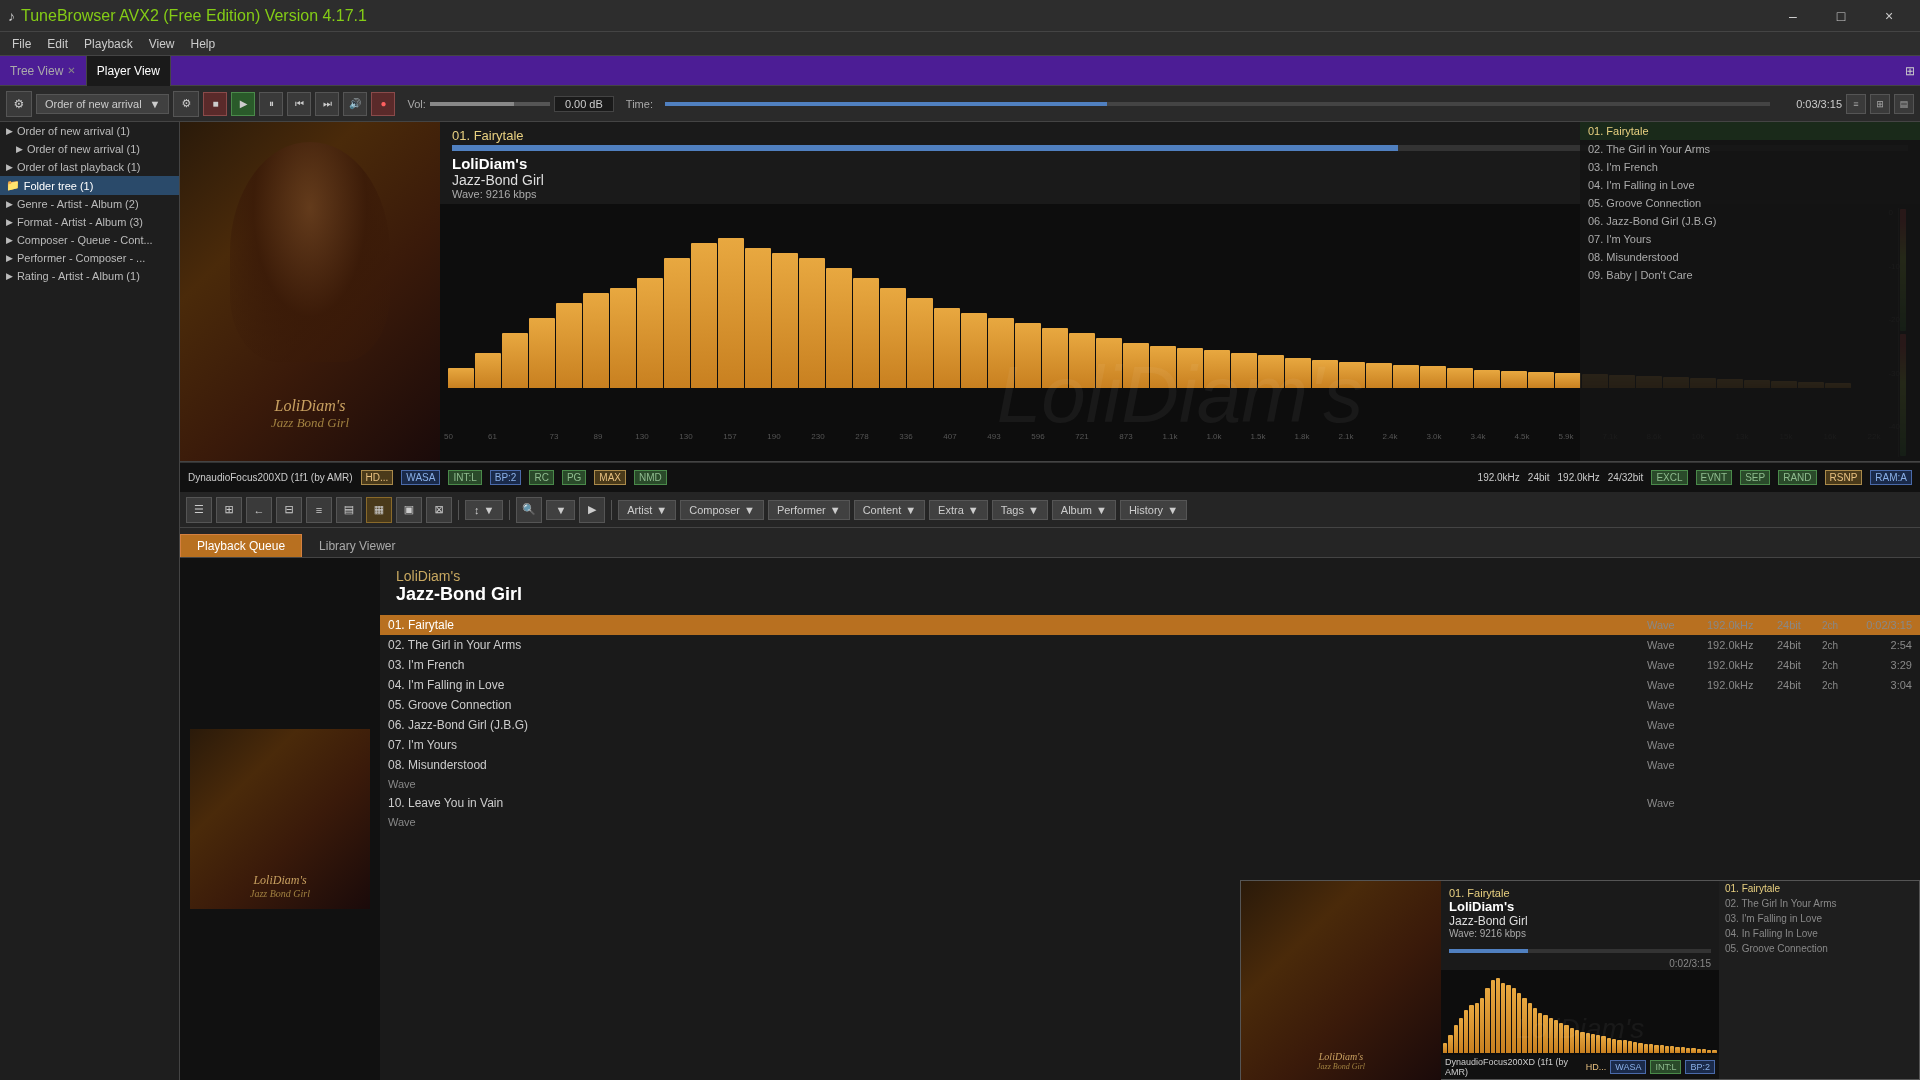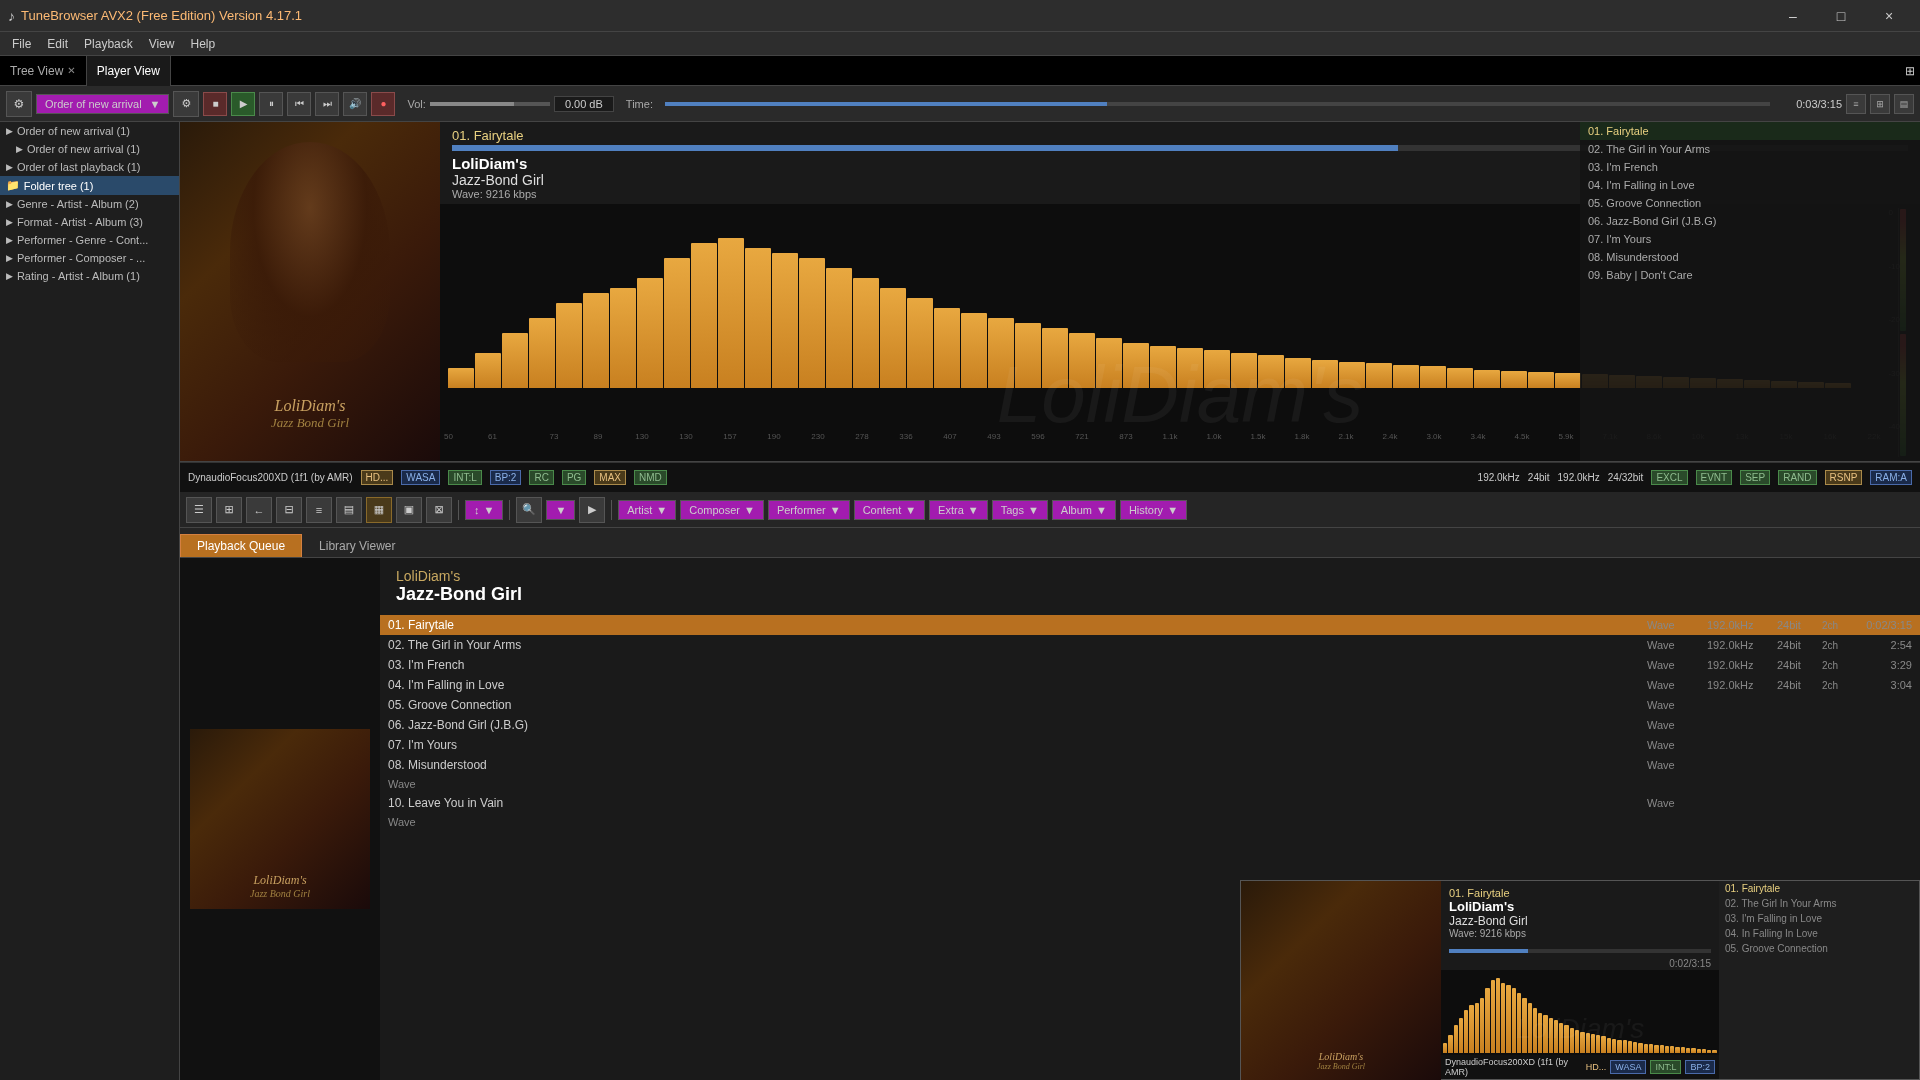"TuneBrowser AVX2 (Free Edition) Version" .title-bar-text { color: #fdba74 -> #84cc16; font-size: 13px -> 16px }
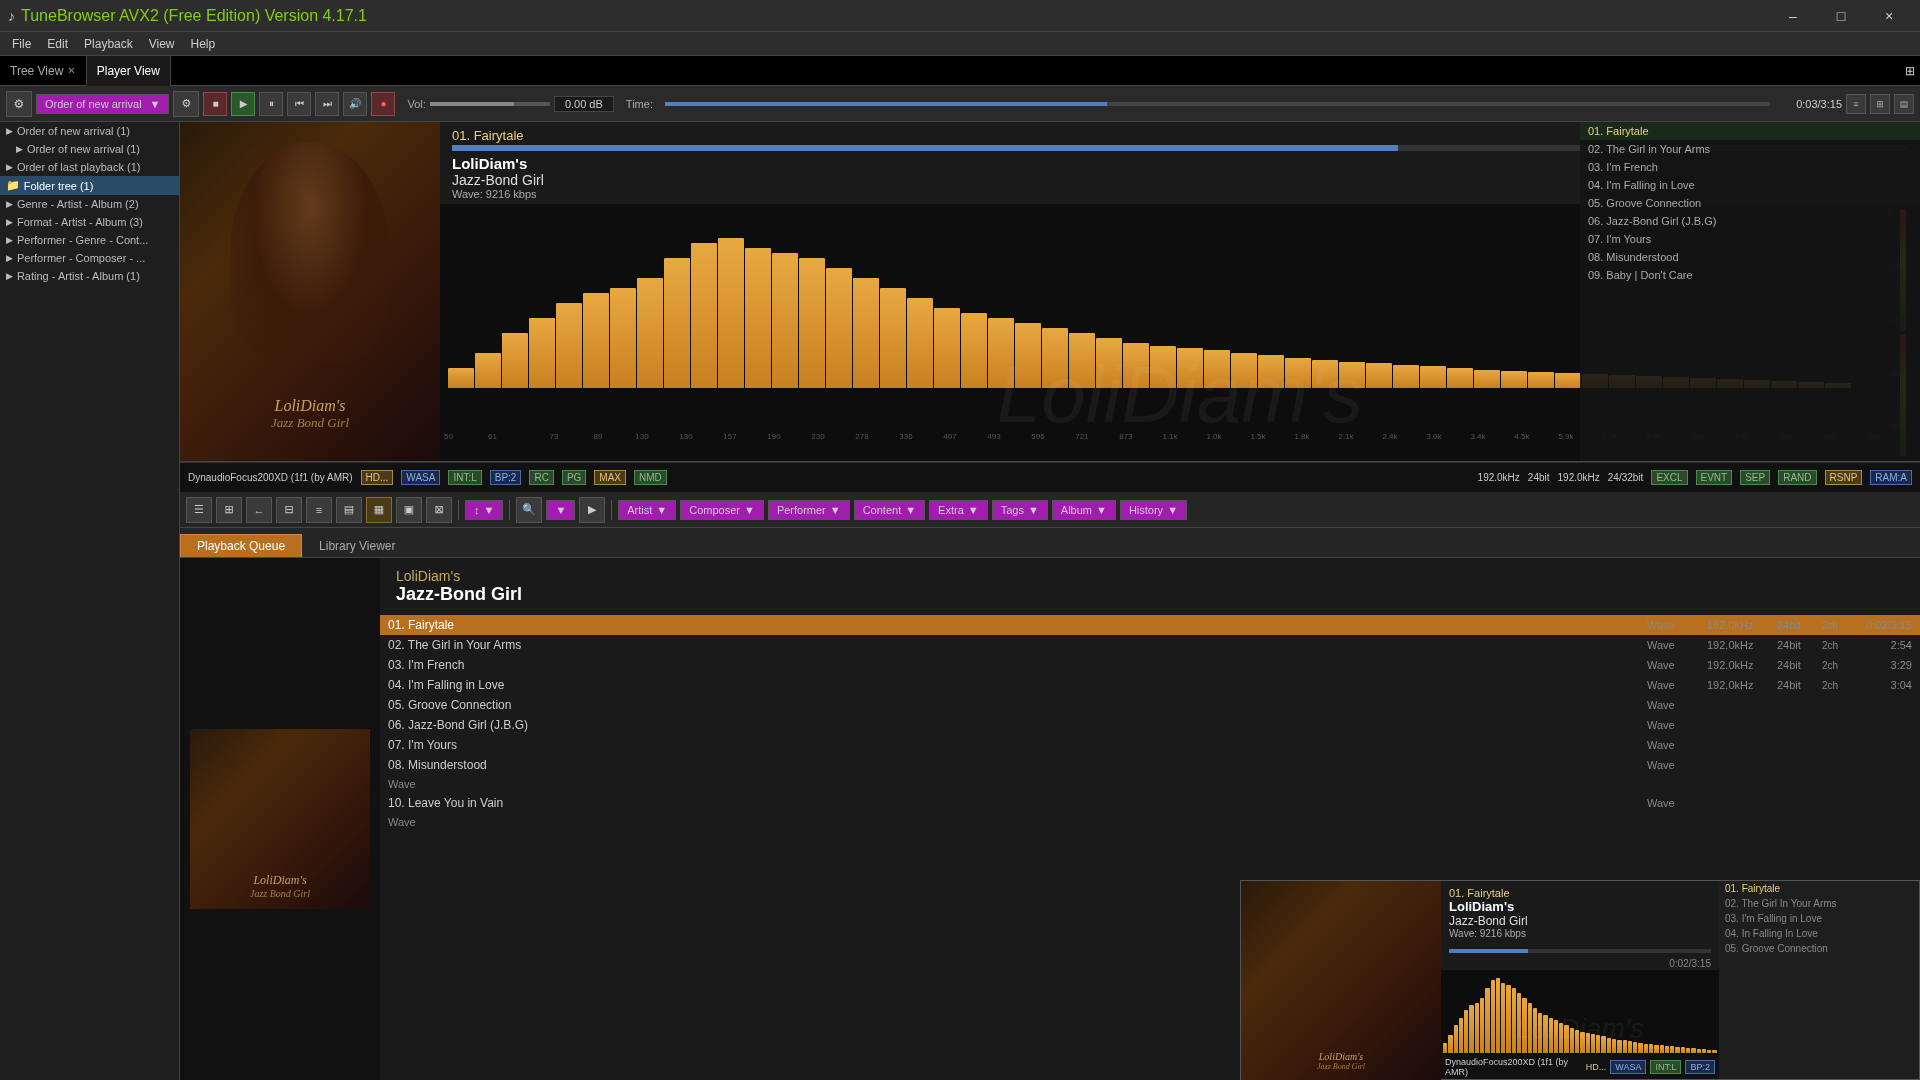"Tree View" .tab-bar { background: #000000 -> #4c1d95 }
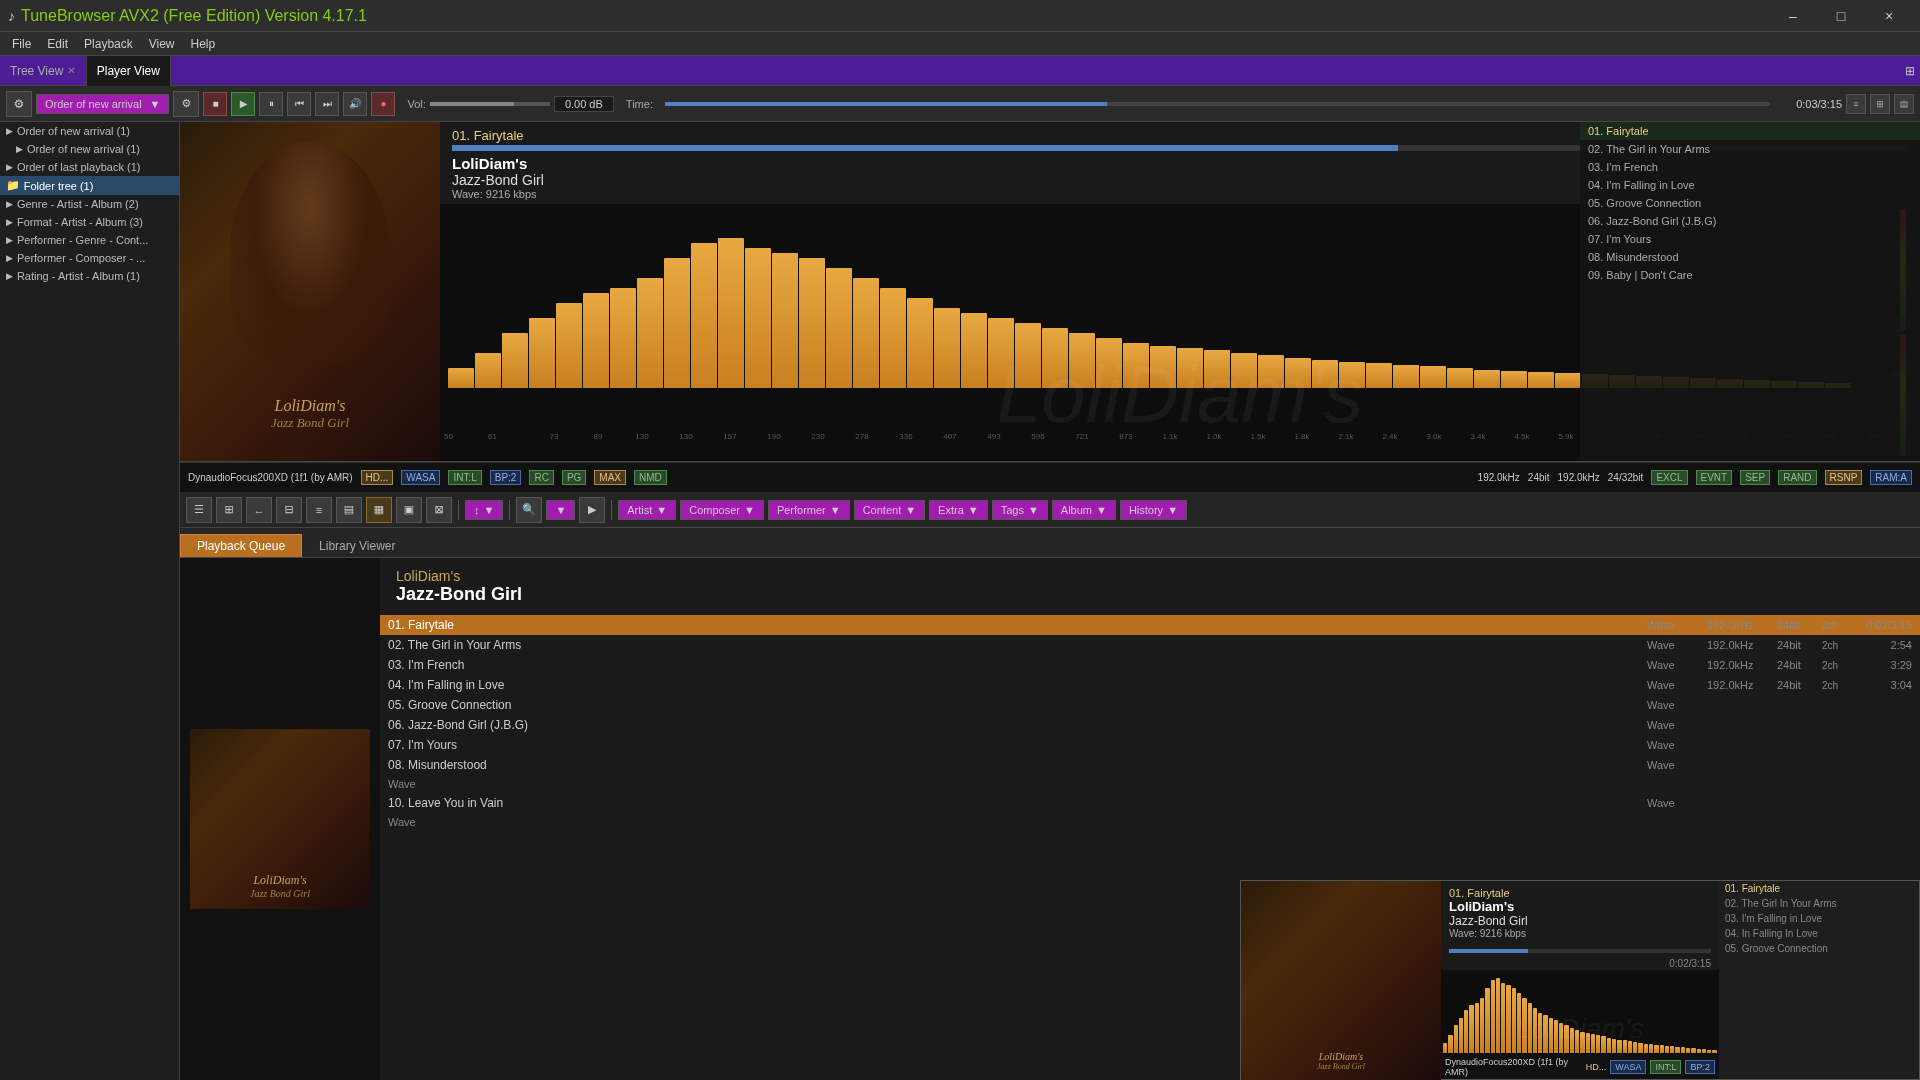"Order of new arrival" .toolbar-dropdown { background: #a21caf -> #404040 }
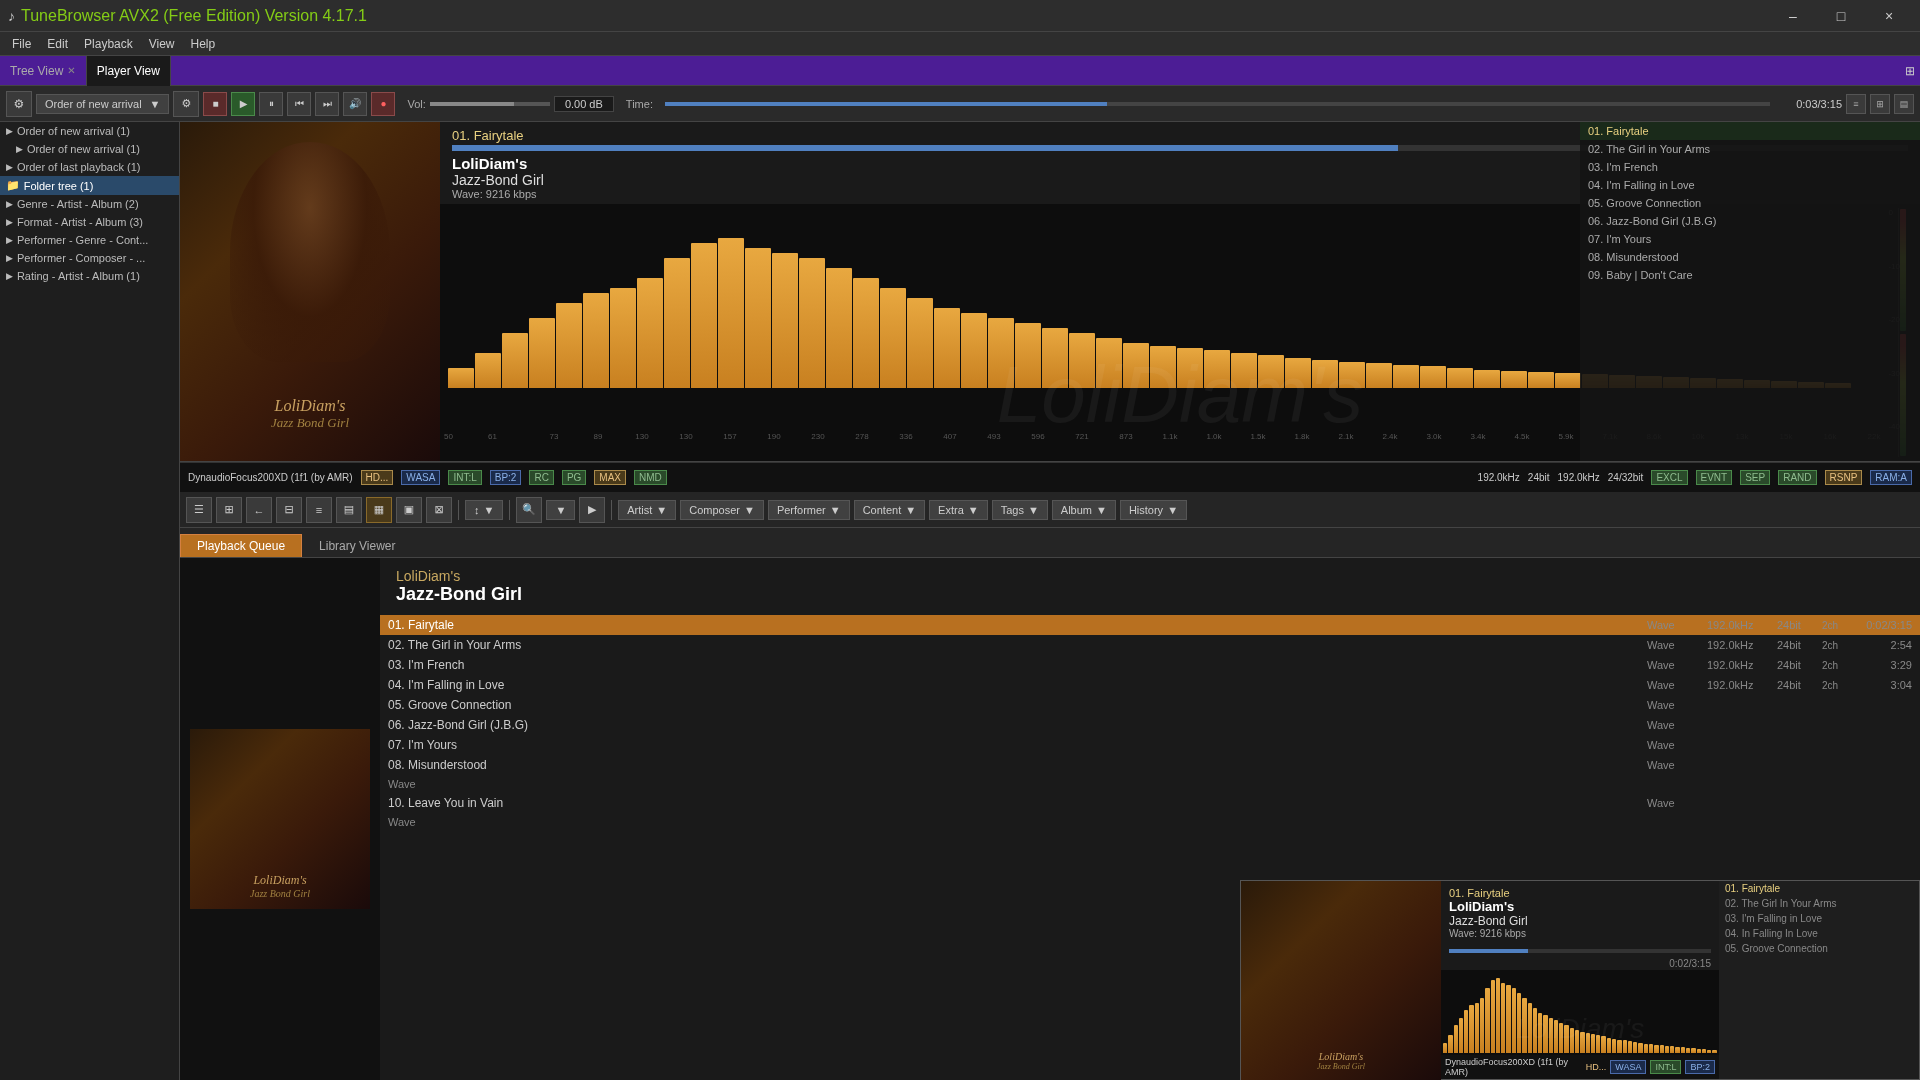"Performer - Genre - Cont..." span { text: Performer - Genre -> Composer - Queue }
